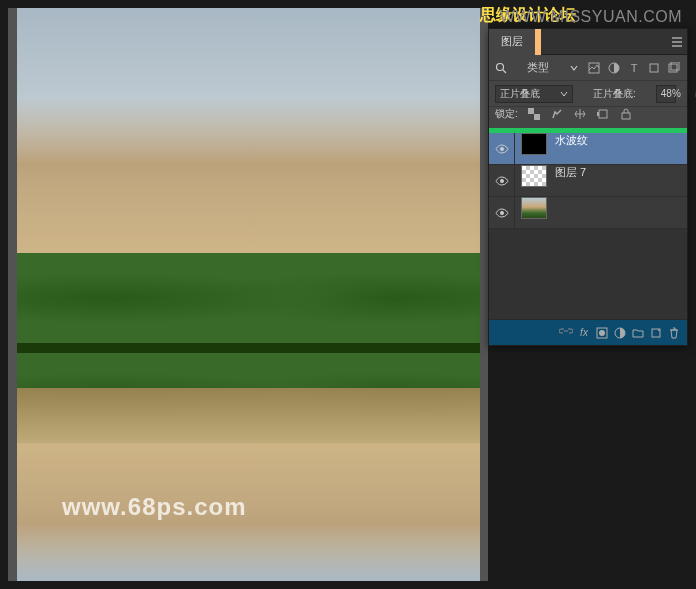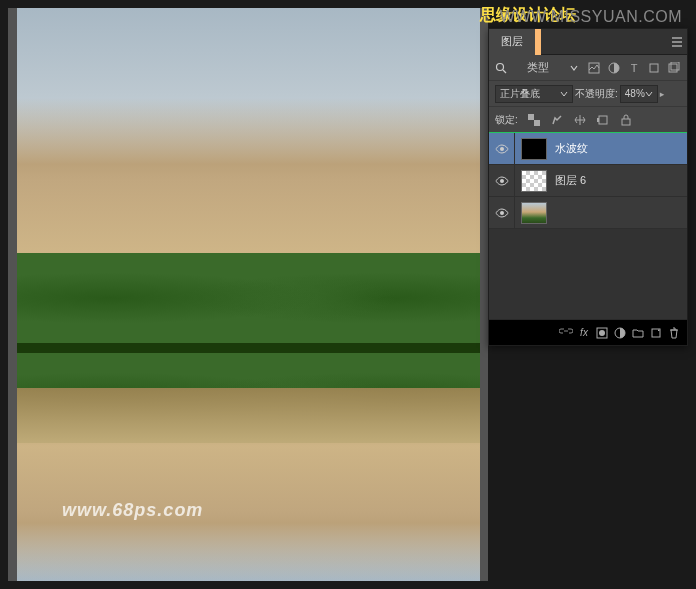"正片叠底" .blend-row { gap: 2px -> 20px }
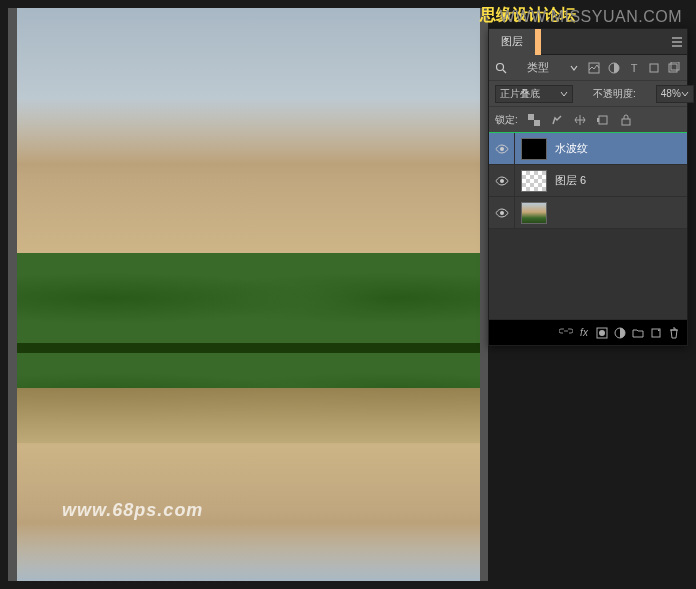"不透明度:" span.opacity-label { text: 不透明度 -> 正片叠底 }
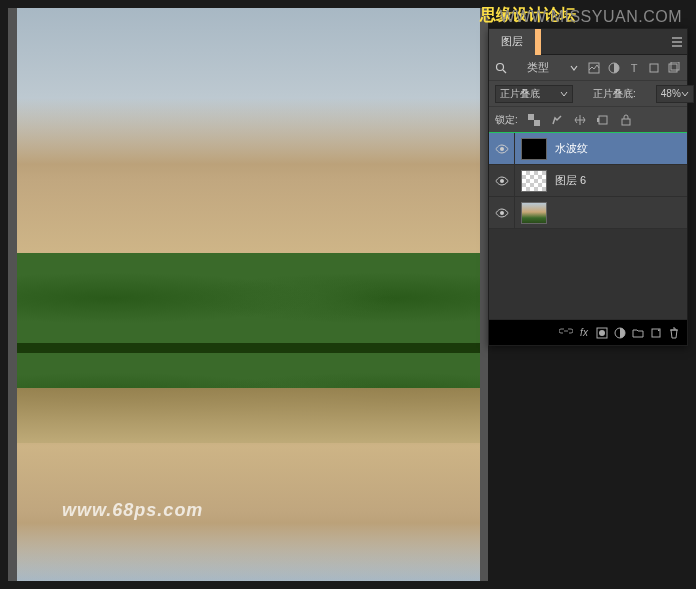"48%" .opacity-value { width: 38px -> 20px }
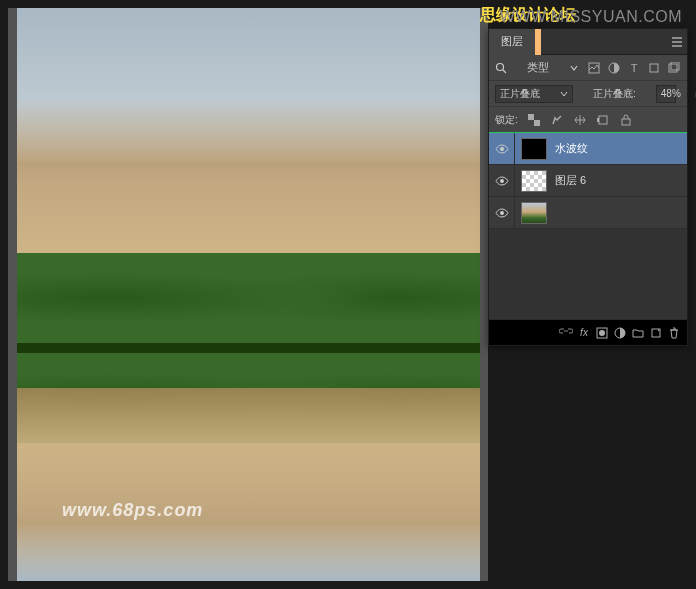"锁定:" .lock-row { align-items: center -> flex-start; border-bottom: 1px solid #22c55e -> 5px solid #22c55e }
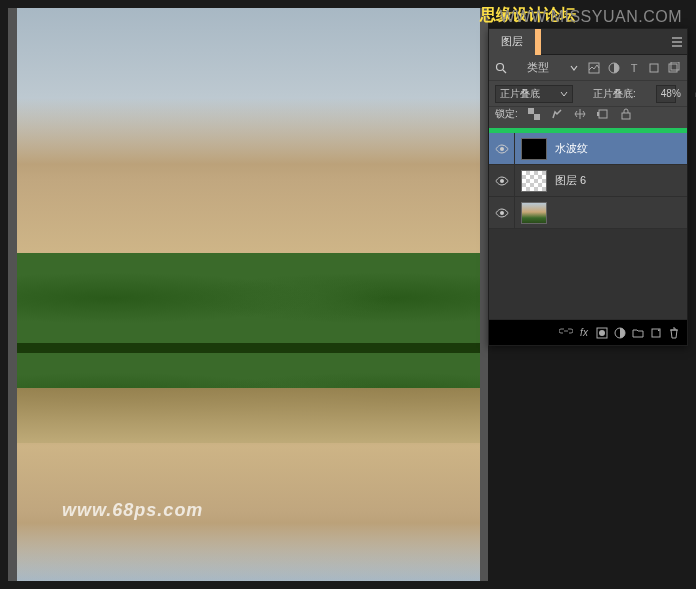"水波纹" .layer-row { align-items: center -> flex-start }
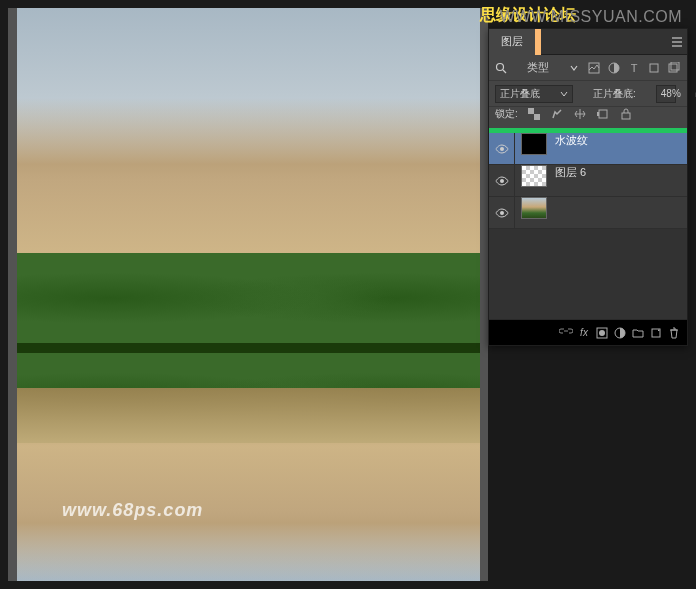"图层 6" span.layer-name { text: 6 -> 7 }
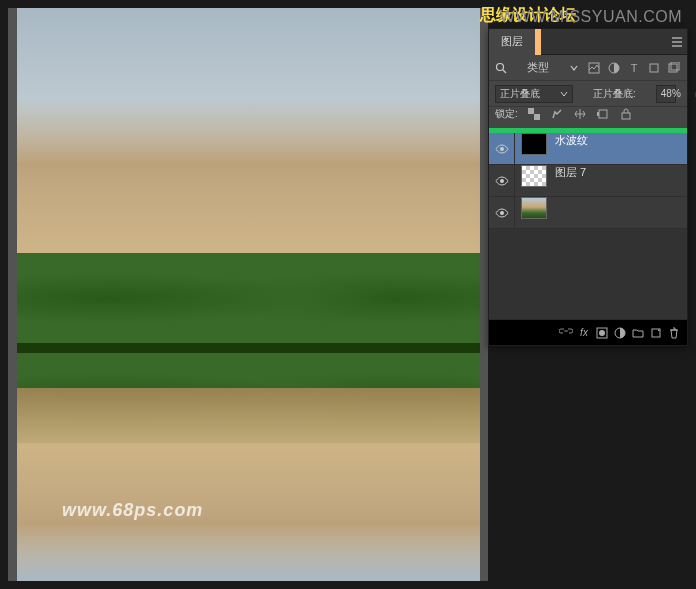"fx" .panel-footer { background: #000000 -> #0c4a6e }
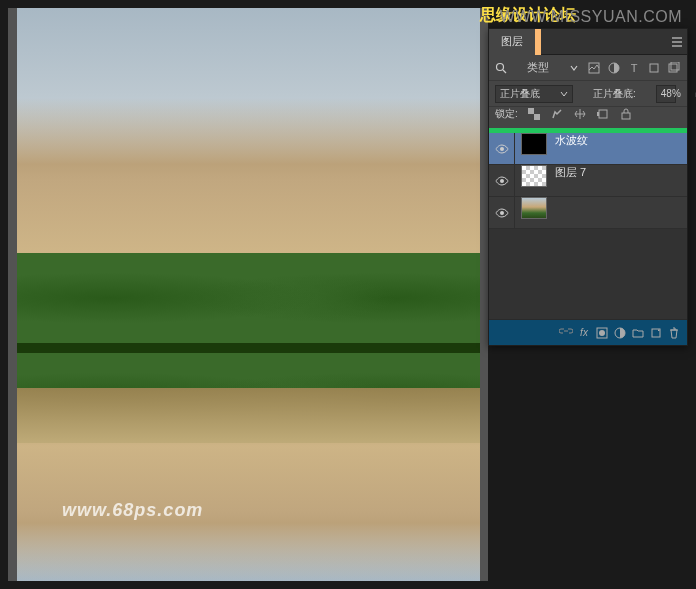"www.68ps.com" .watermark-bottom { font-size: 18px -> 24px; font-style: italic -> none }
